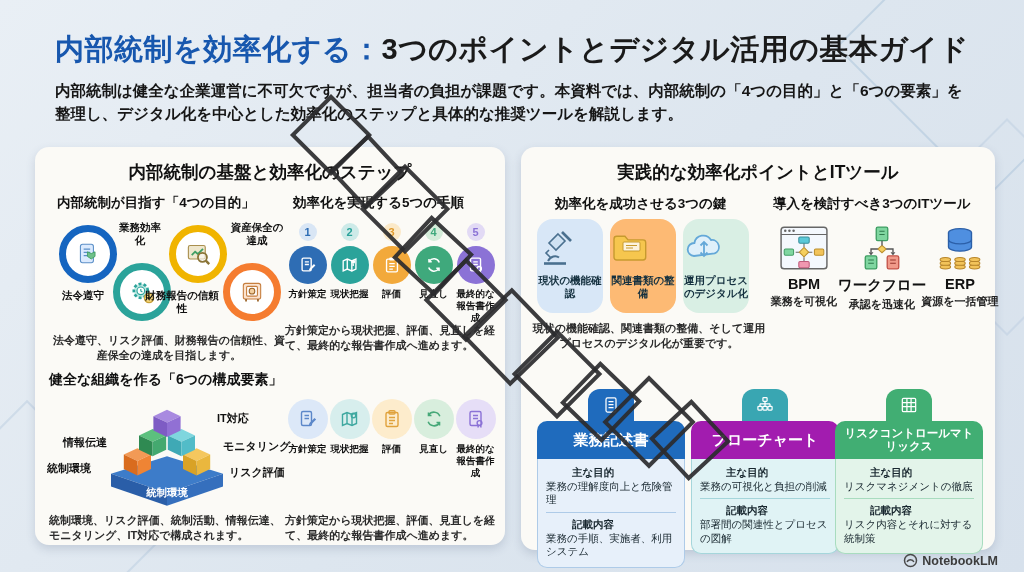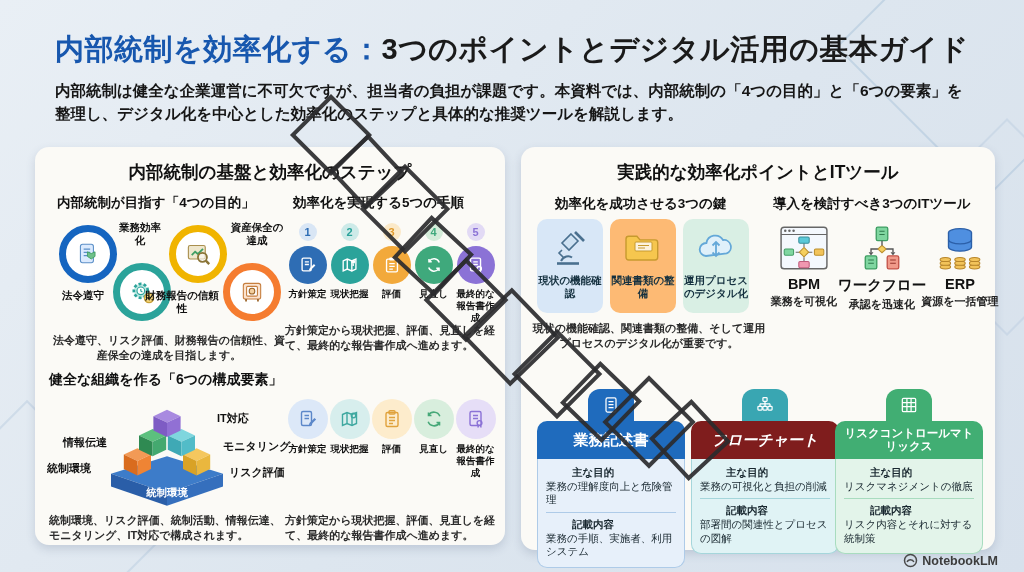"現状の機能確認" .key-box { align-items: center -> flex-start; border-radius: 10px -> 16px }
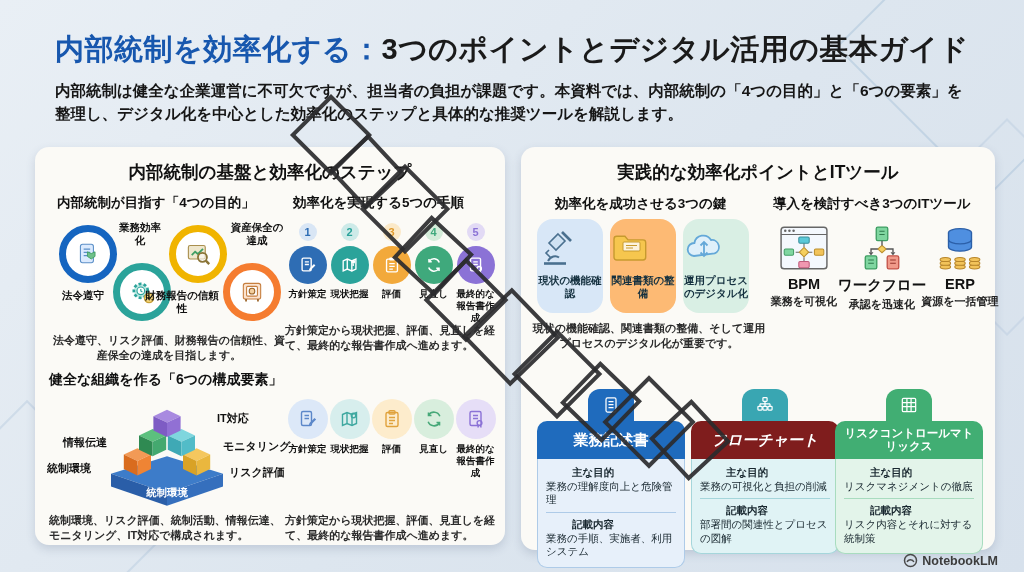"フローチャート" div.cmp-head { background: #7f1d1d -> #a21caf; font-style: italic -> none }
